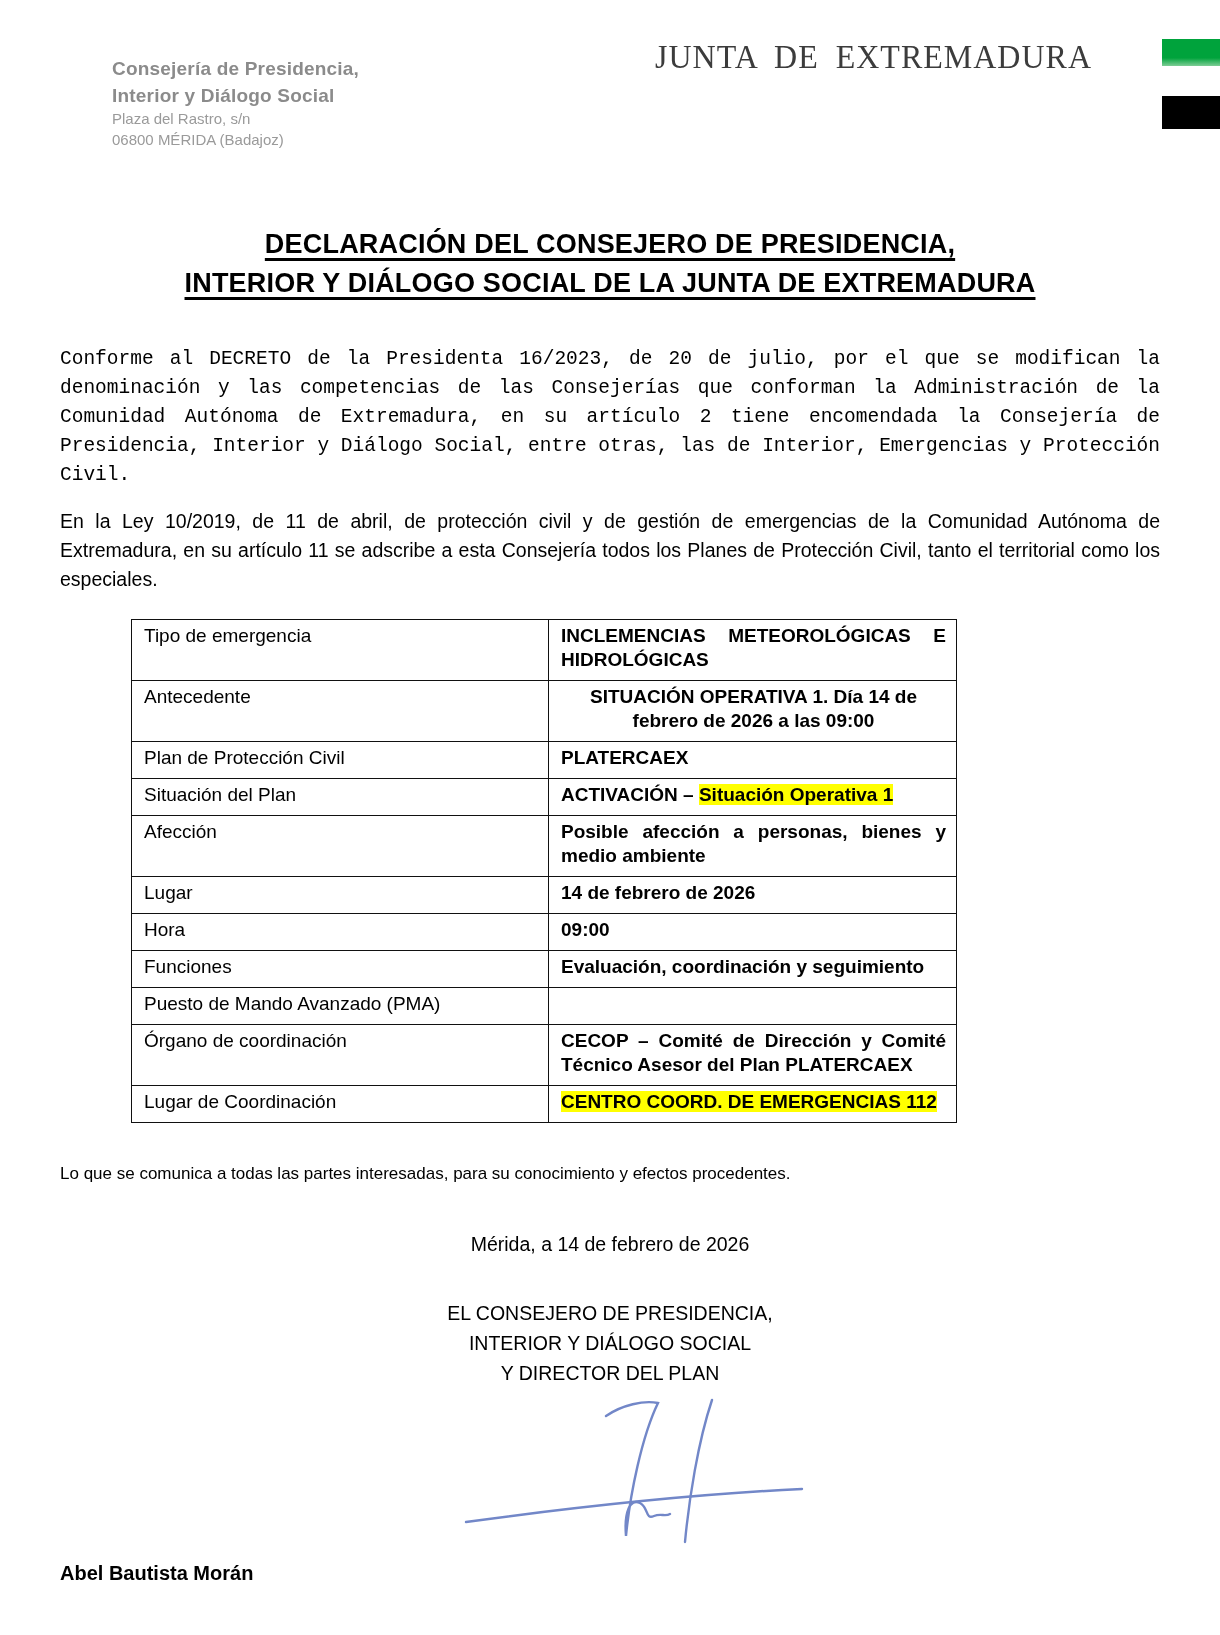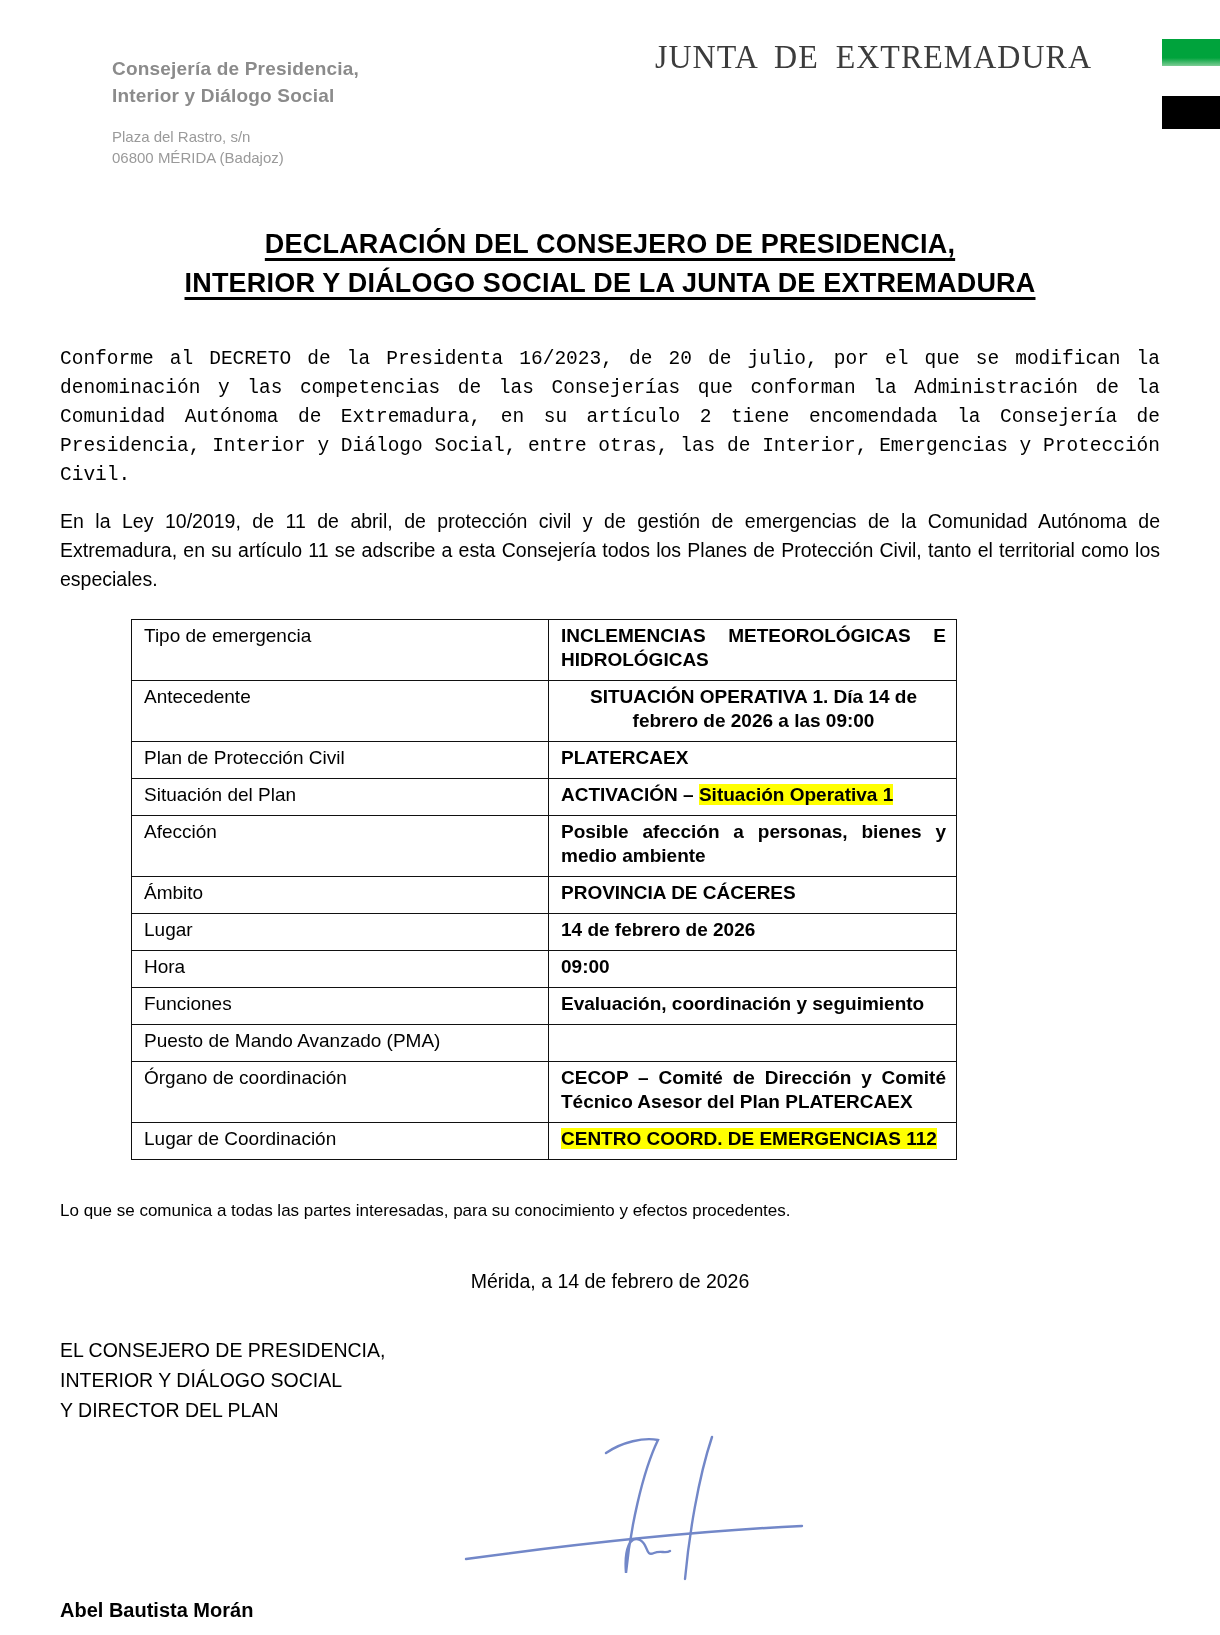"Plaza del Rastro, s/n" .addr { top: 126px -> 108px }
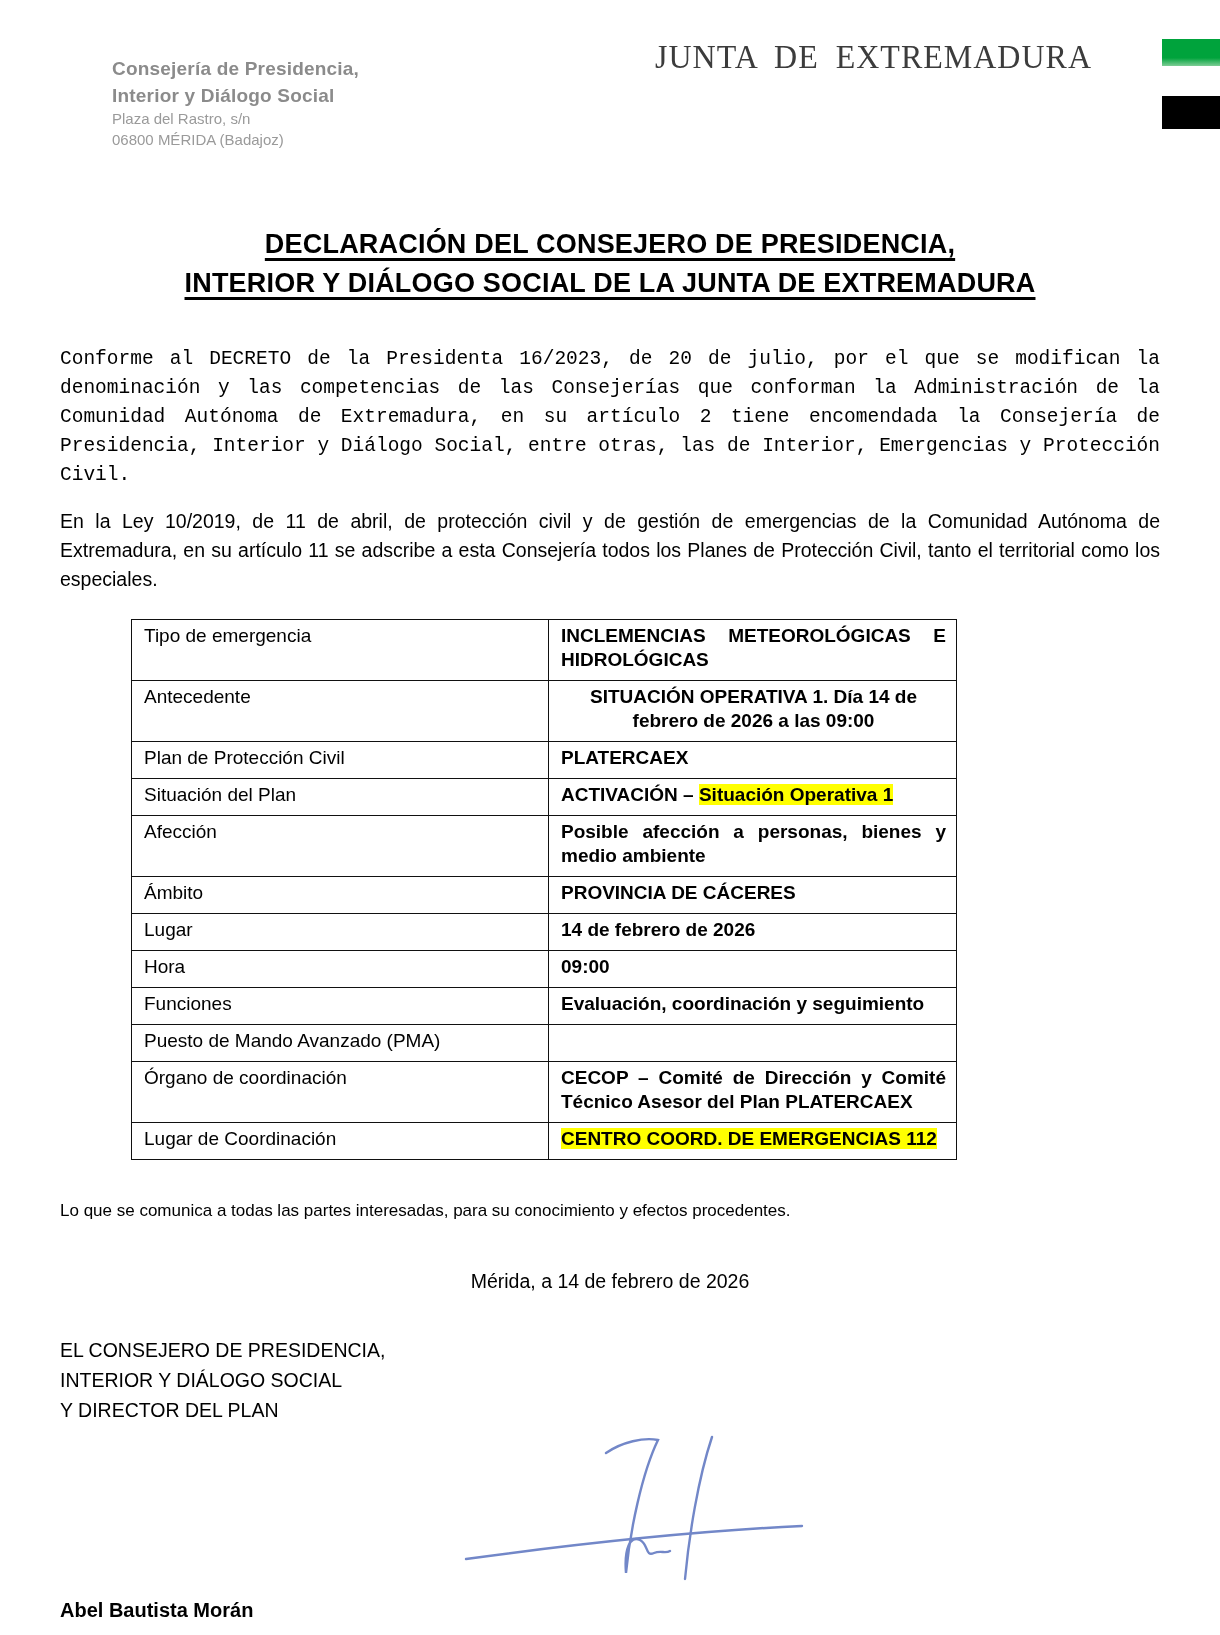"Ámbito" tr { html: <tr> <td>Ámbito</td> <td>PROVINCIA DE CÁCERES</td> </tr> -> none }
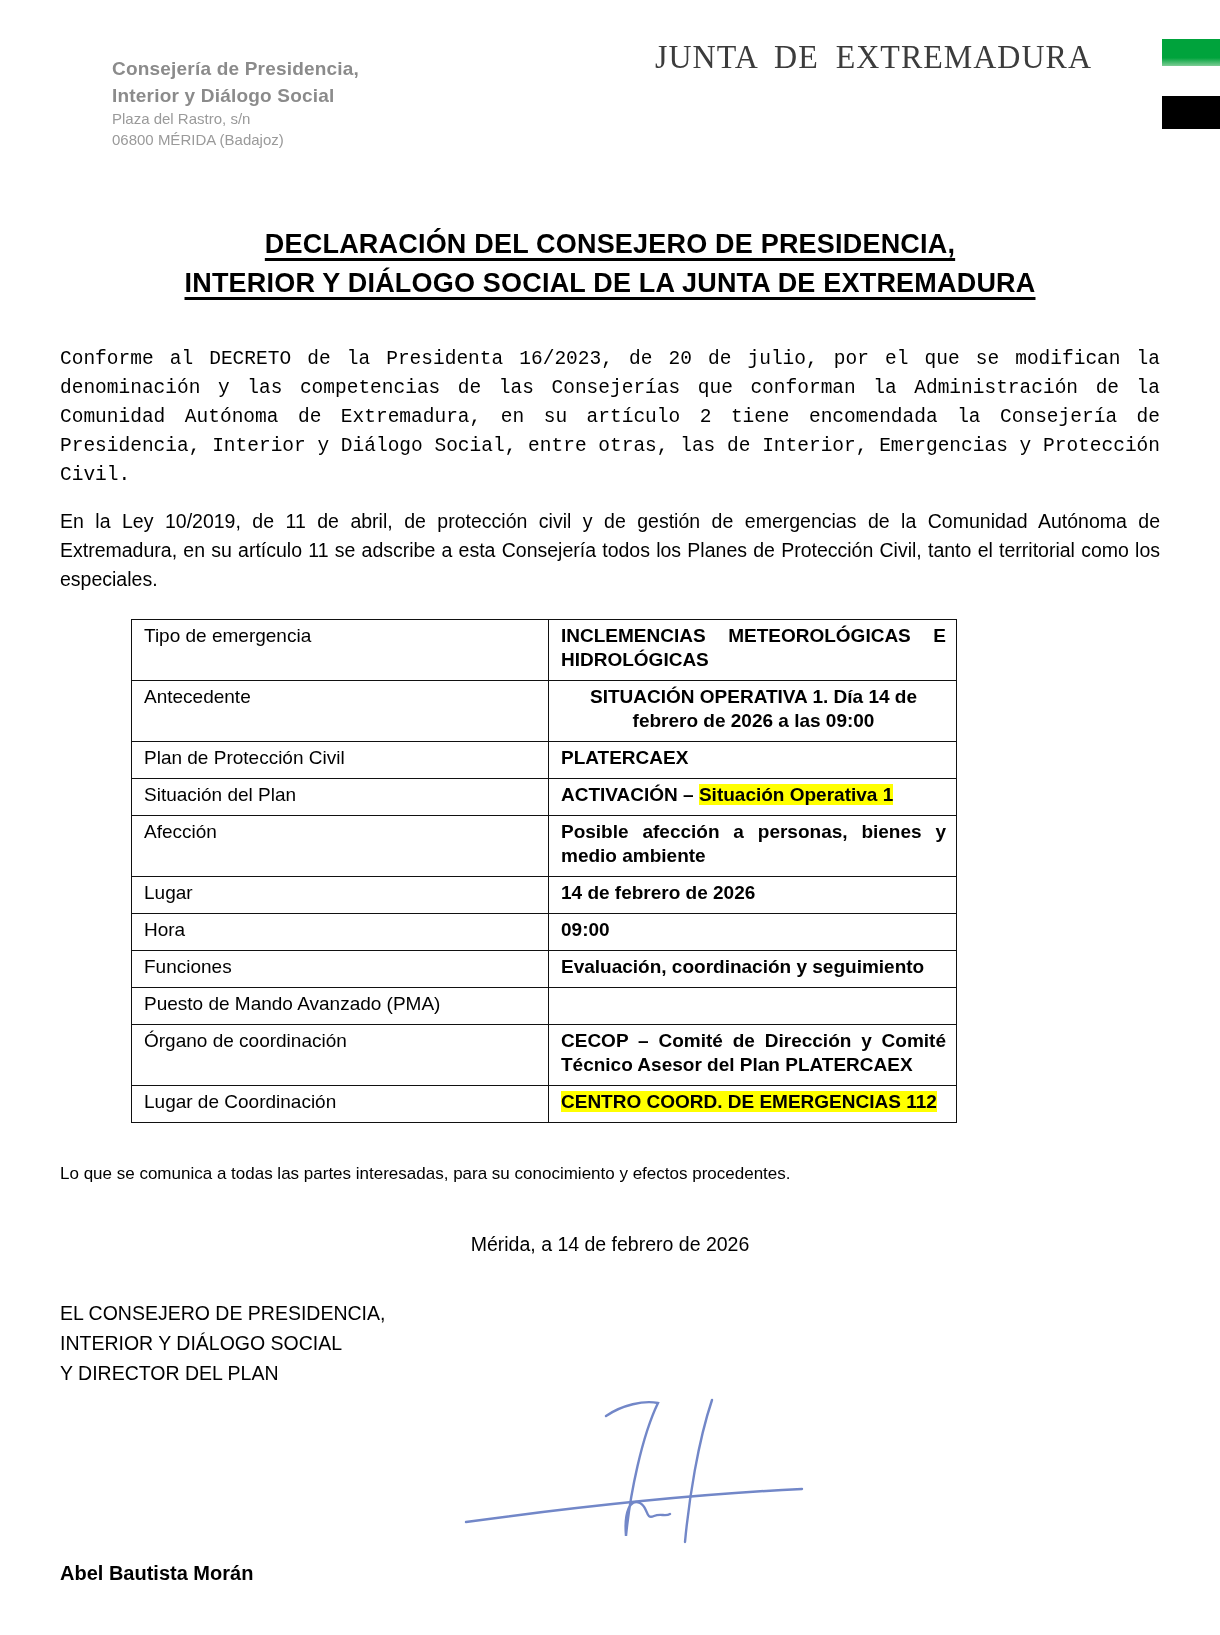"EL CONSEJERO DE PRESIDENCIA," .signer { text-align: left -> center }
